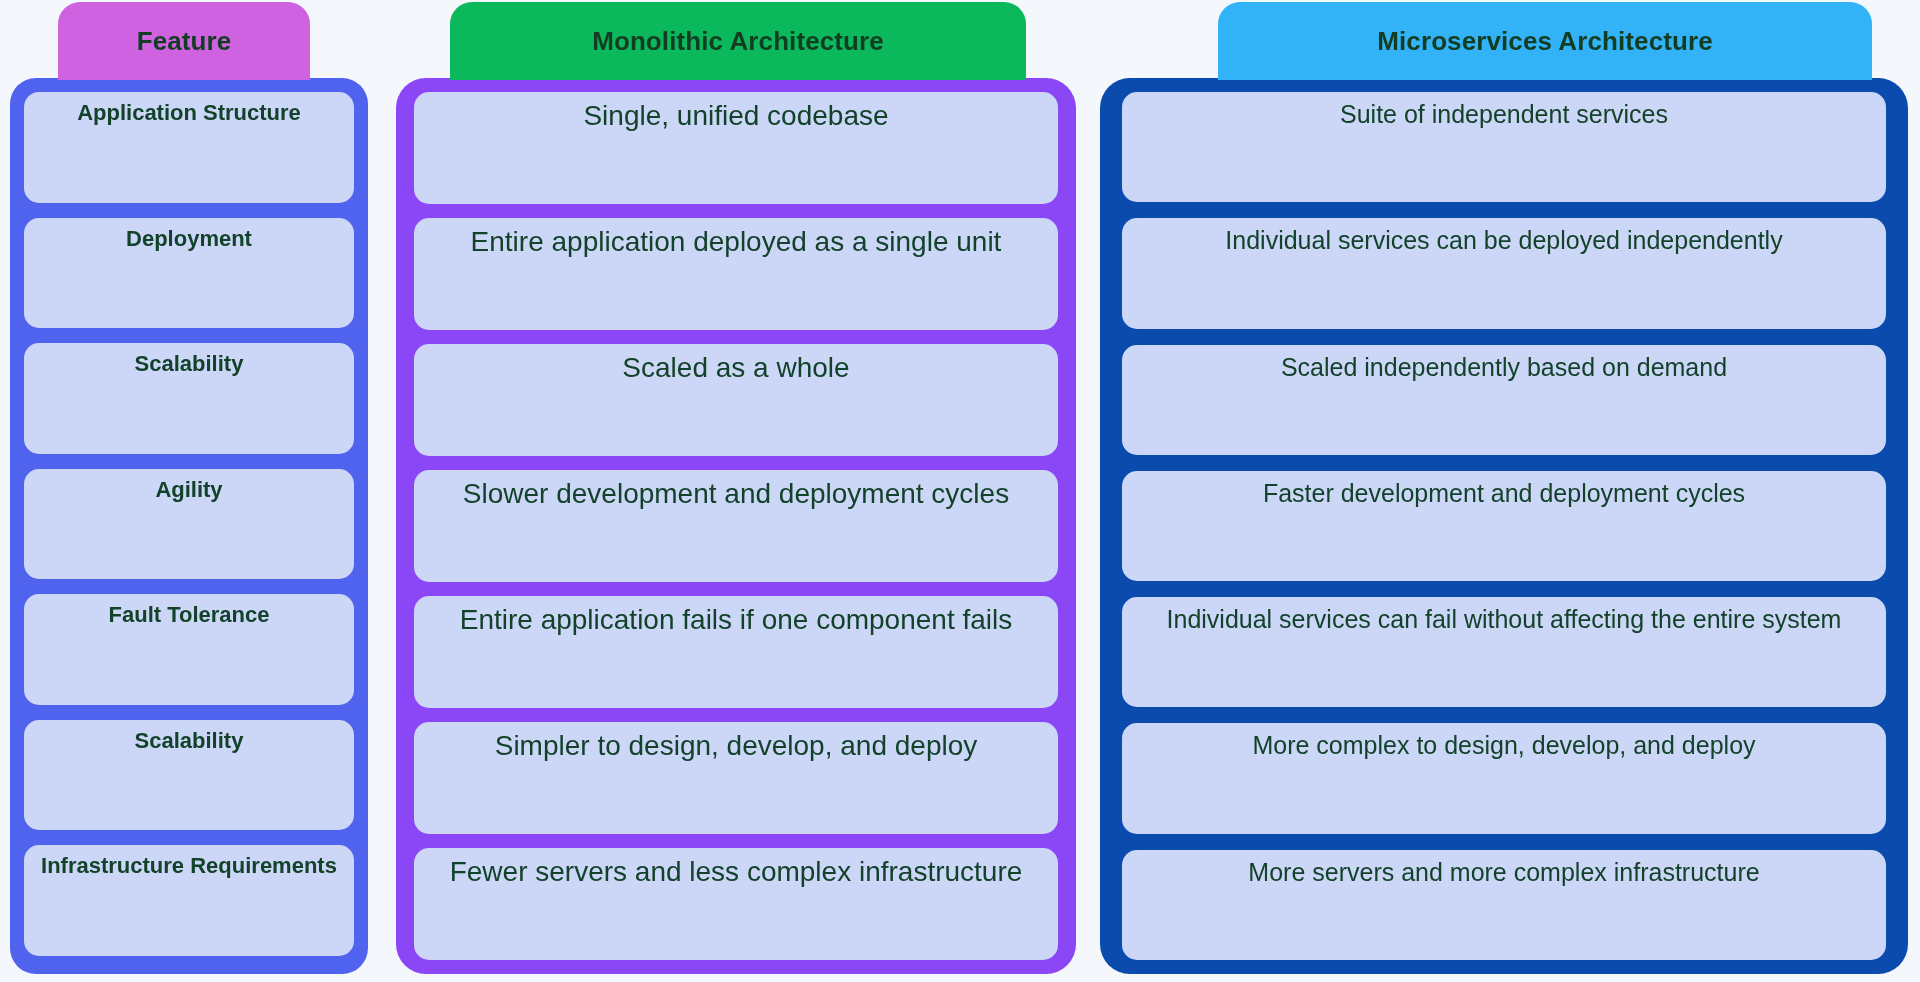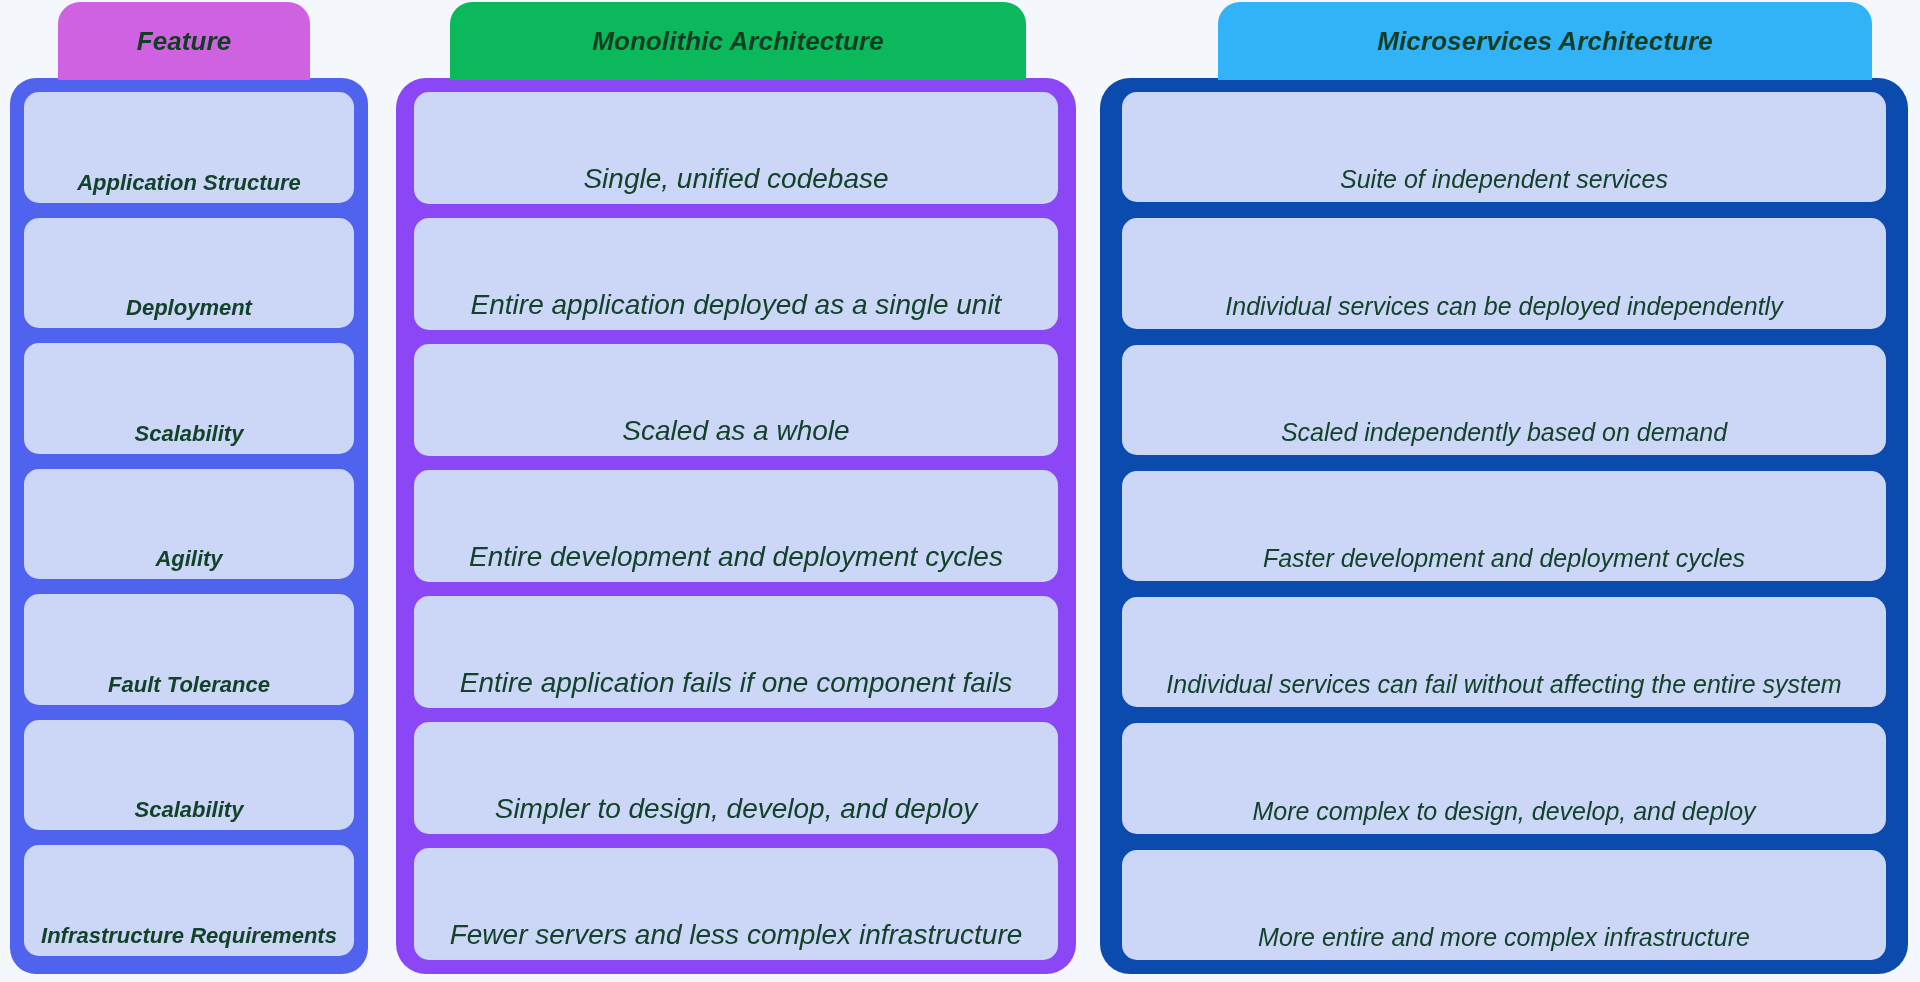"Feature" .board { font-style: italic -> none }
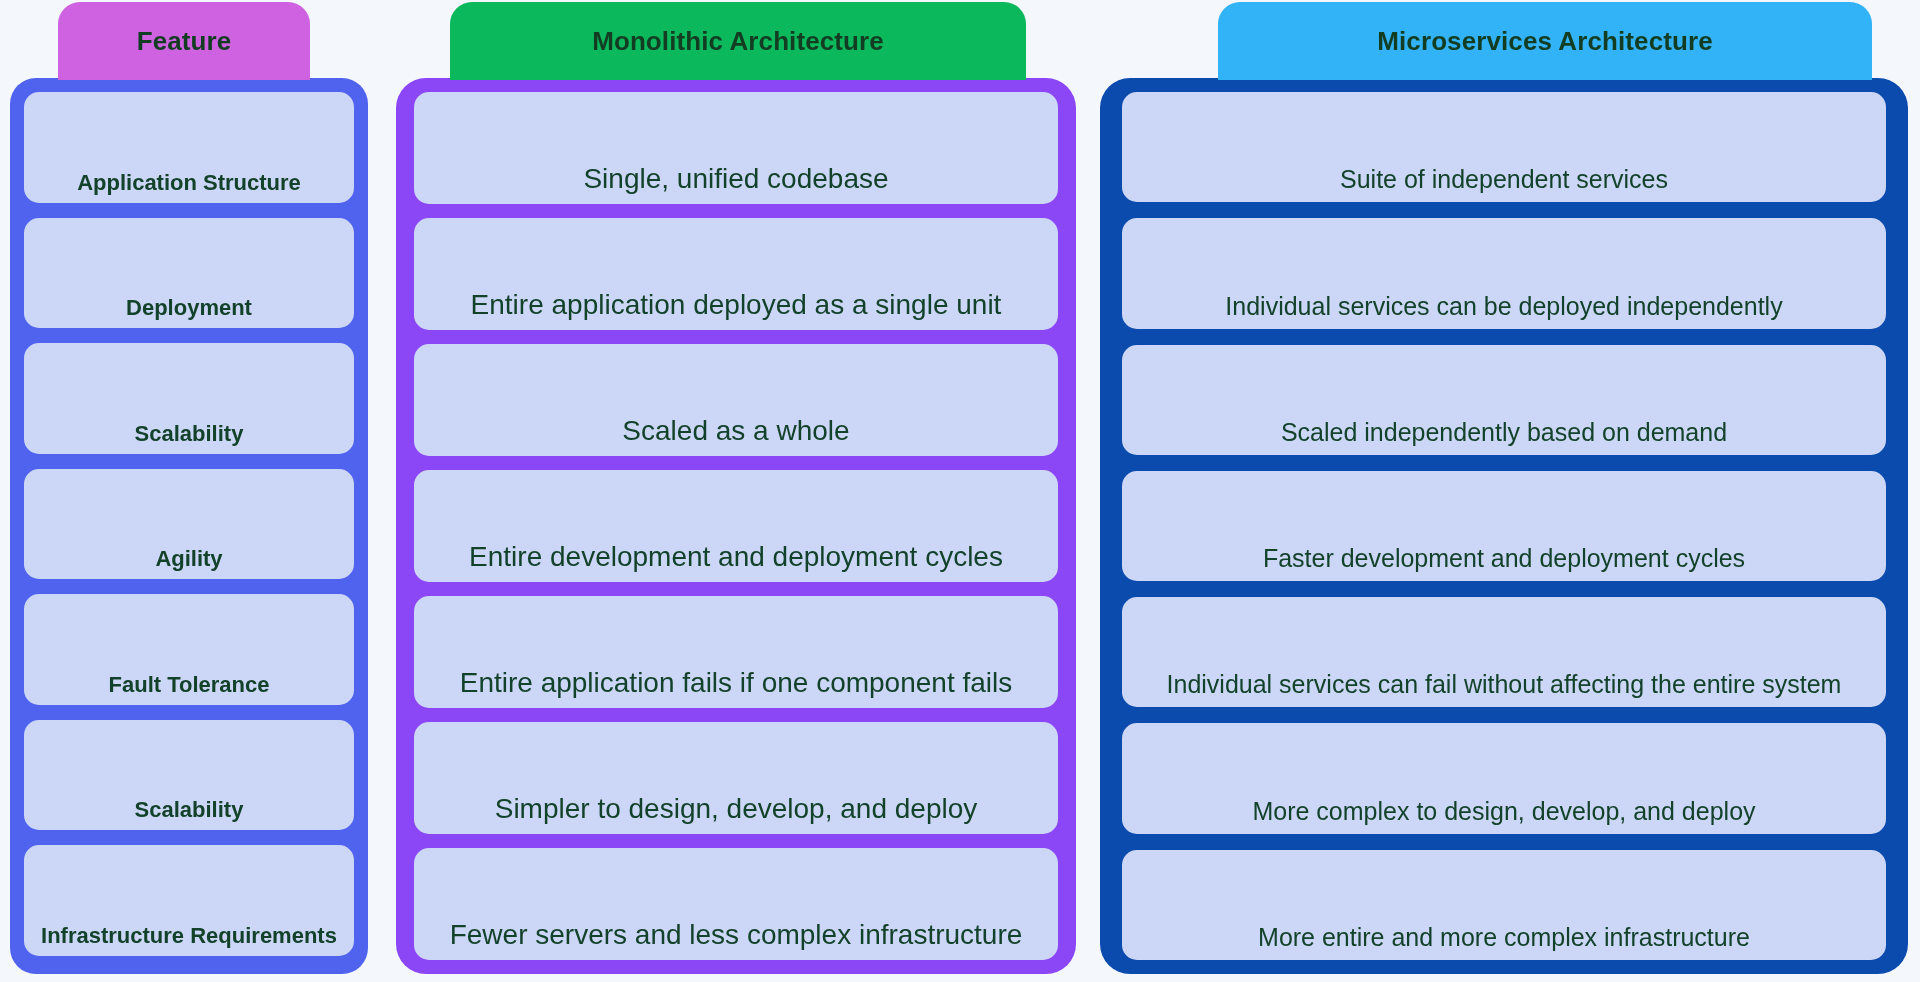"Application Structure" .cell { align-items: flex-end -> flex-start }
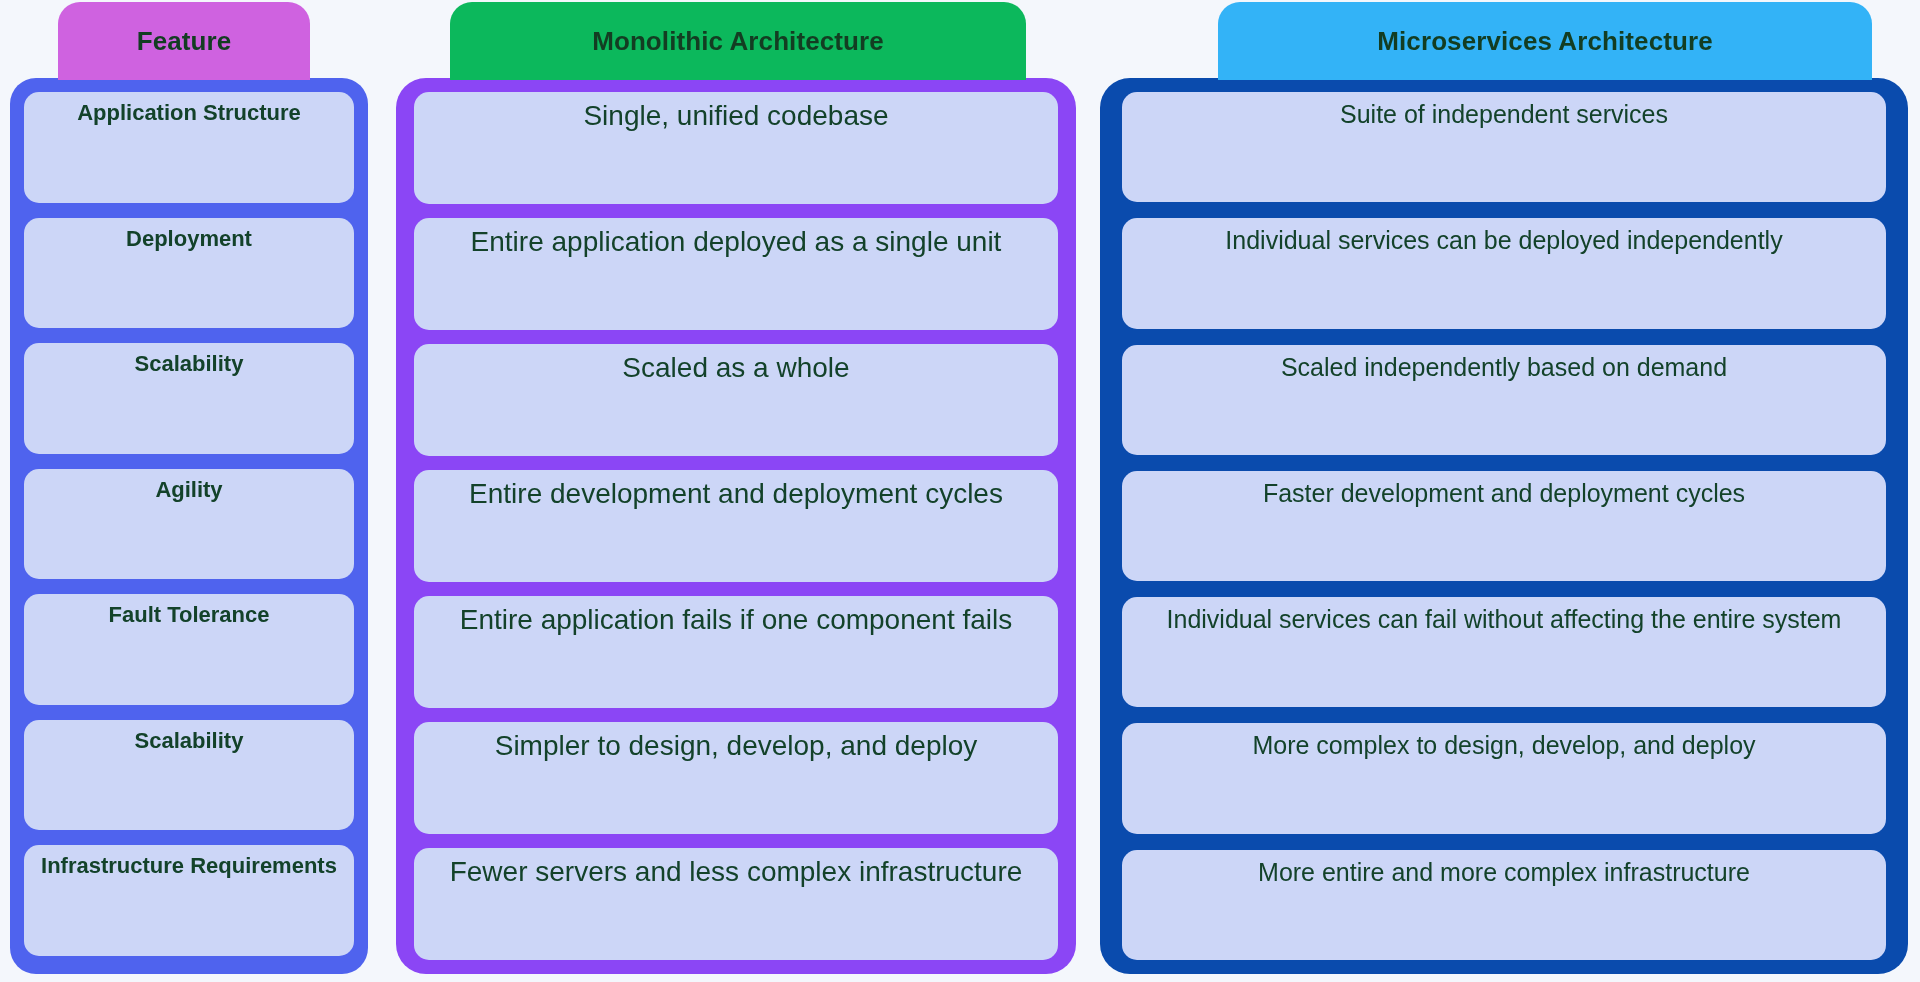"Entire development and deployment cycles" span.cell-text { text: Entire -> Slower }
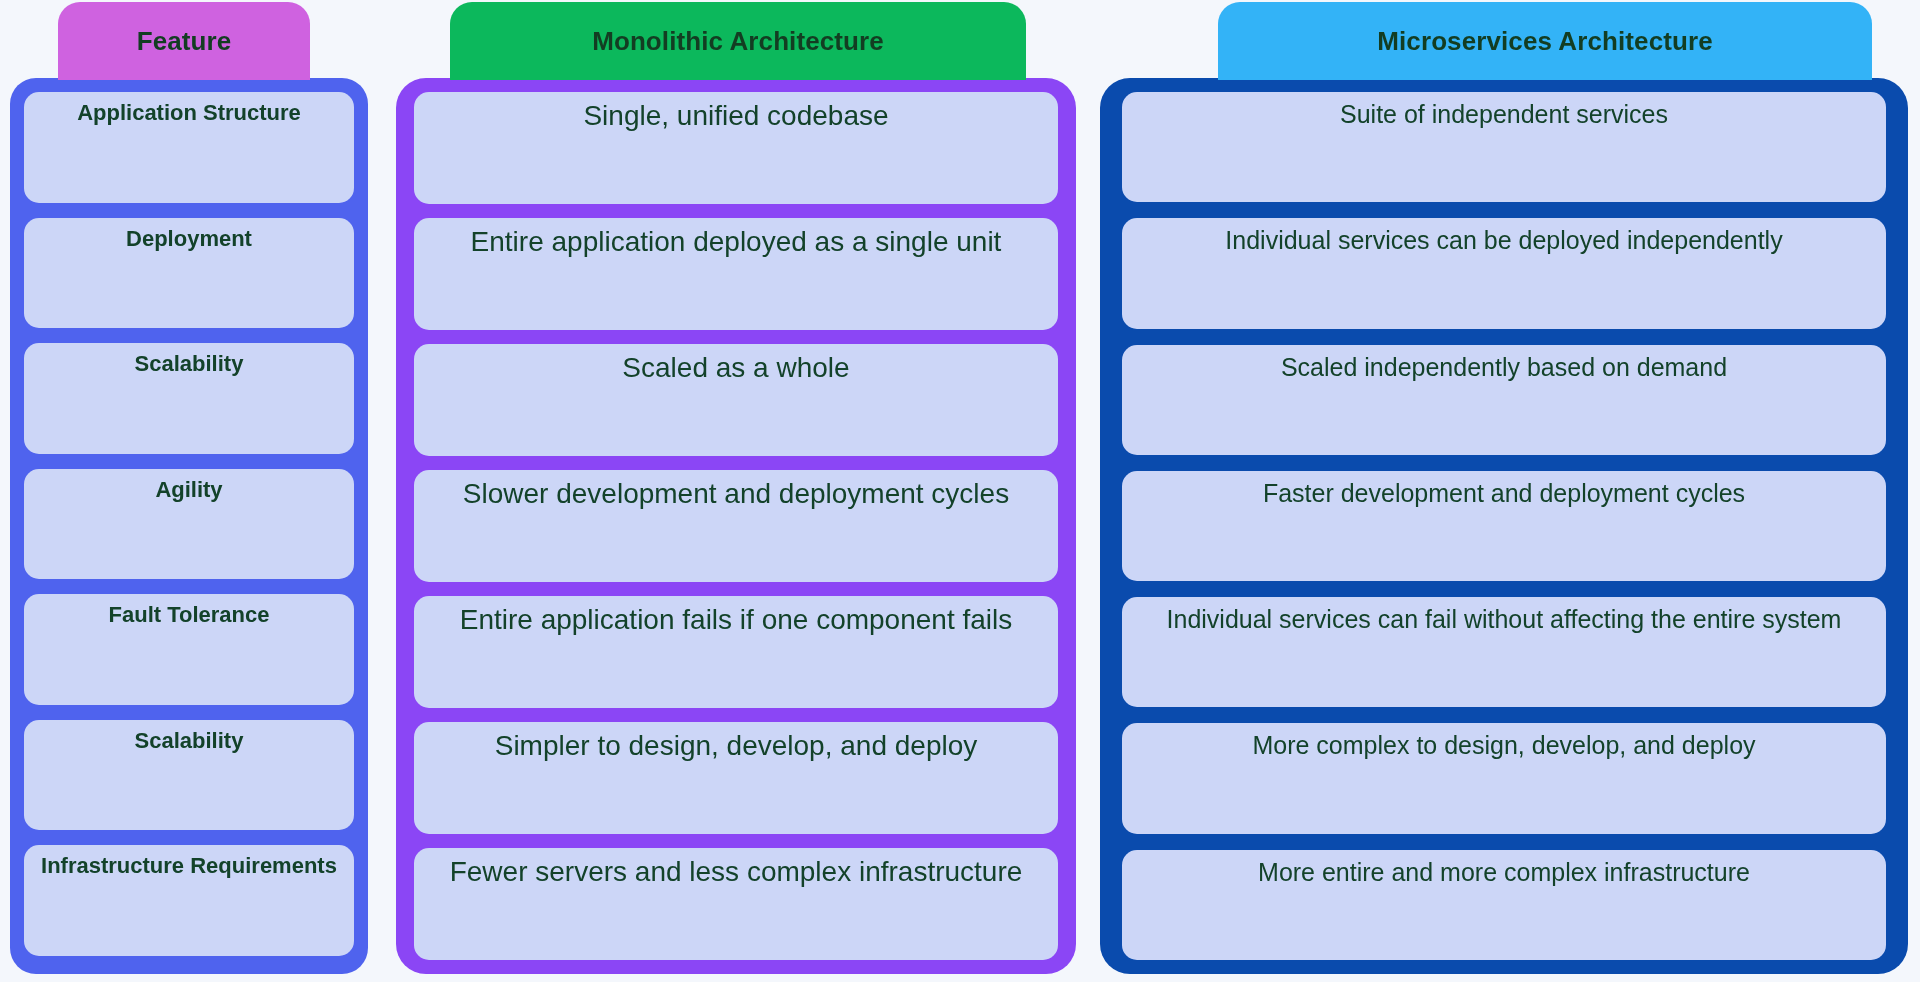"More entire and more complex" span.cell-text { text: entire -> servers }
